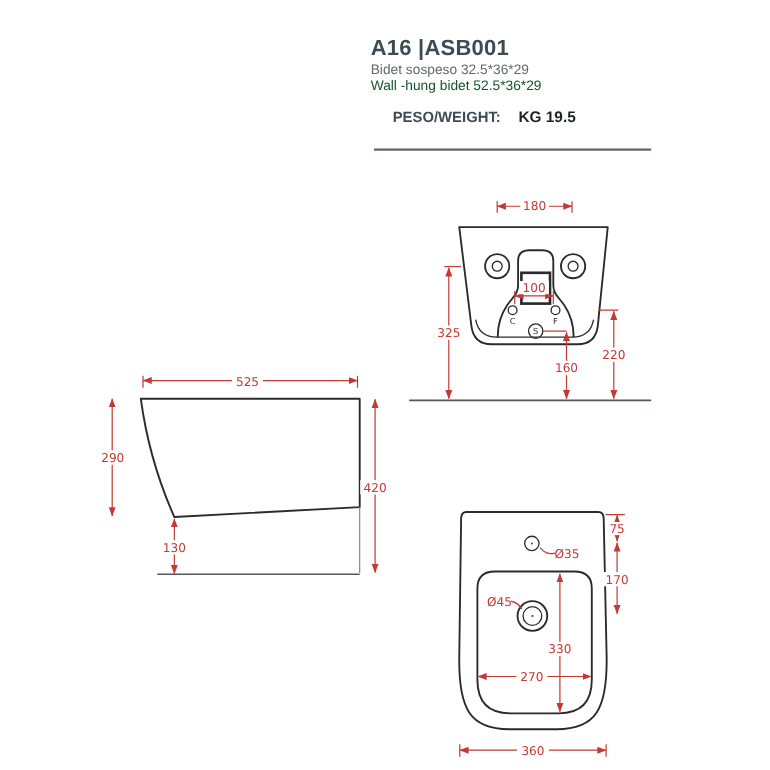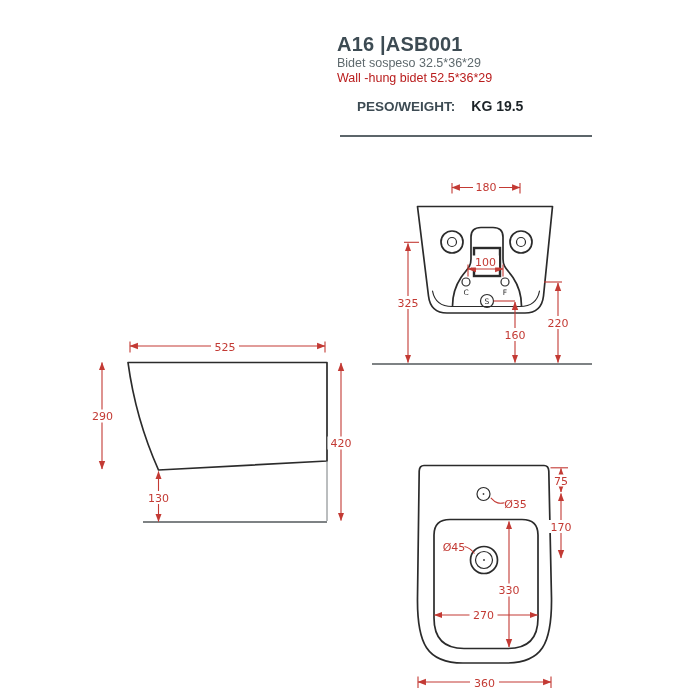"Wall -hung bidet 52.5*36*29" #header .sub-en { color: #b91c1c -> #14532d }
